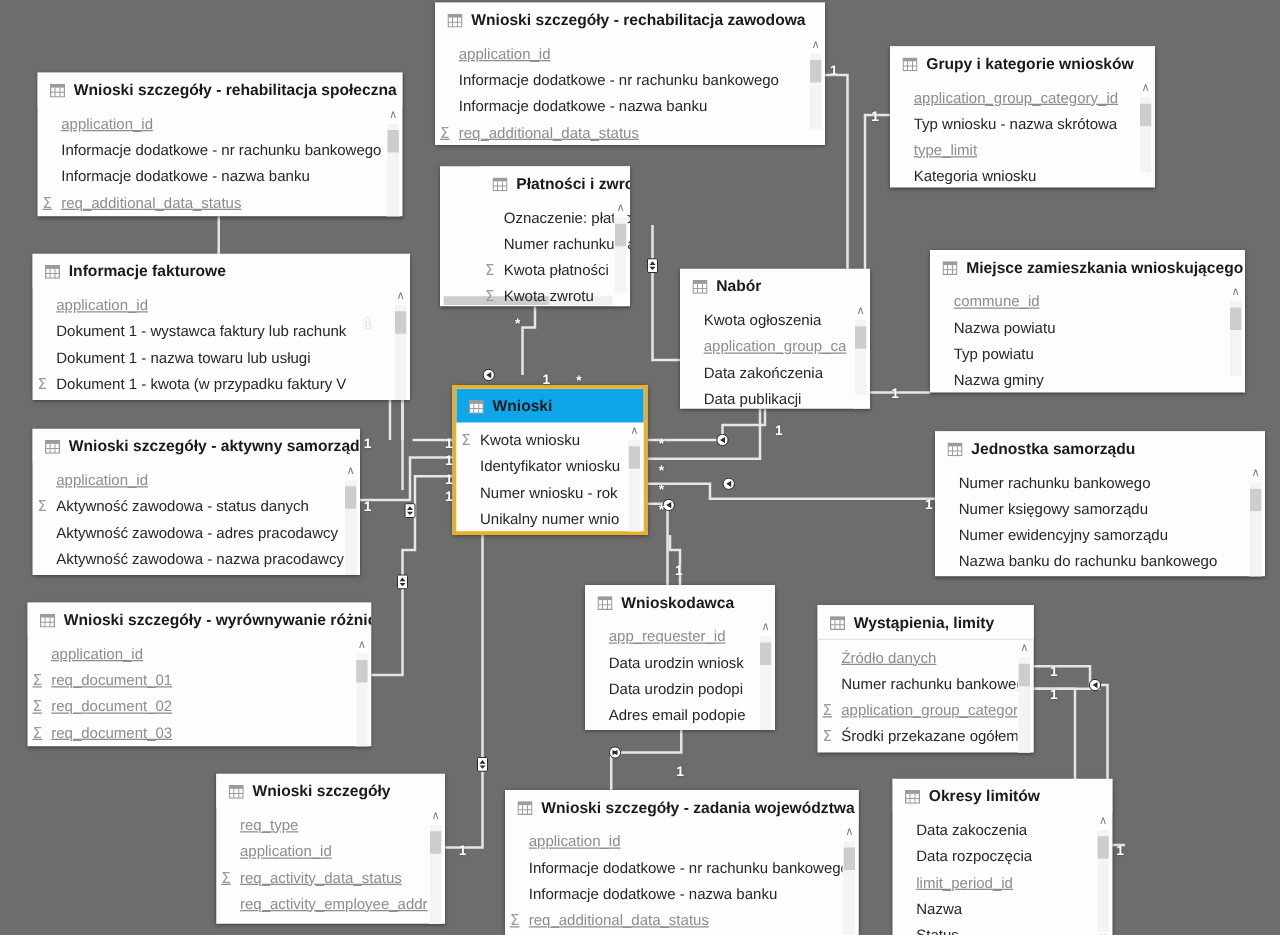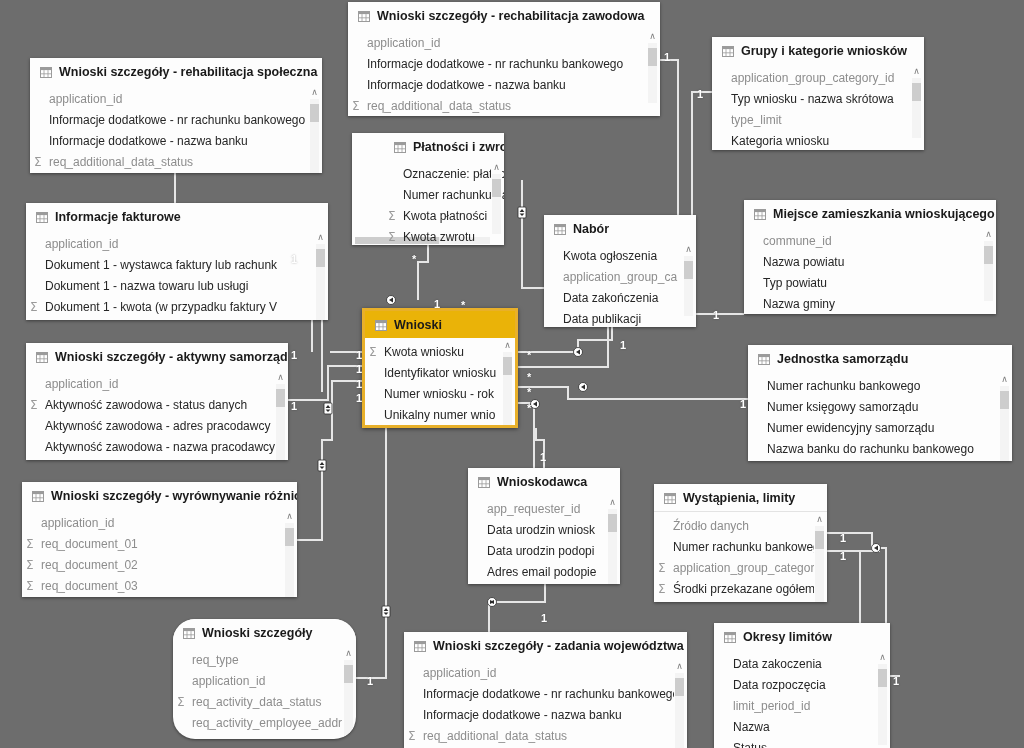"application_id" .field-row.key { text-decoration: none -> underline }
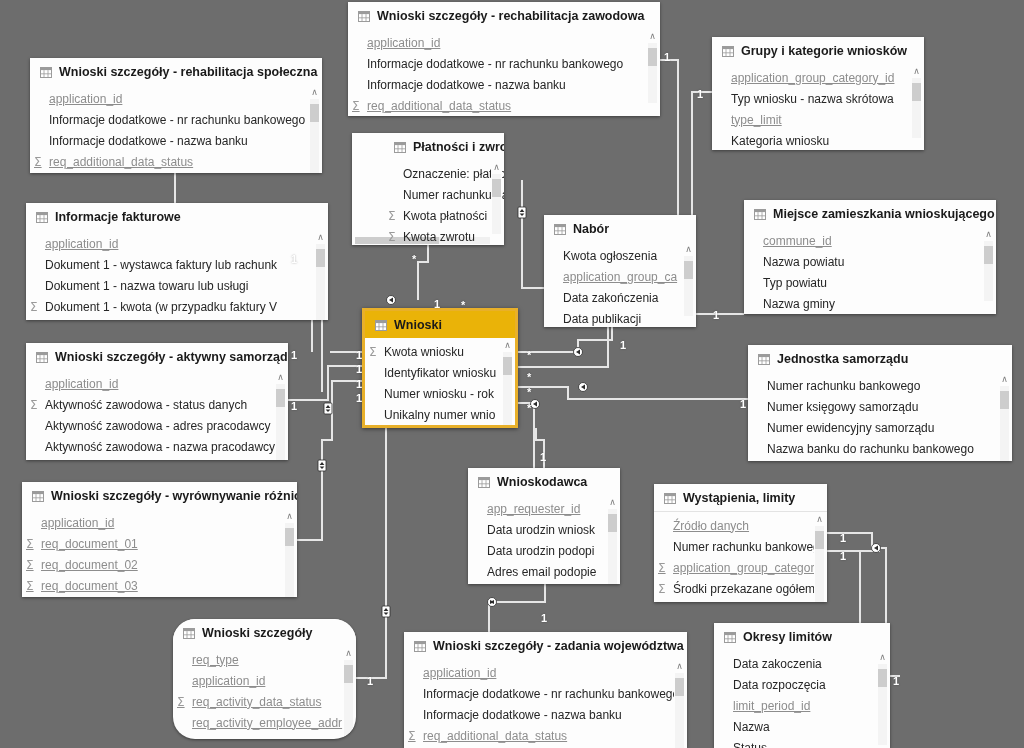"Wnioski" .table-card.selected .tc-header { background: #eab308 -> #0ea5e9 }
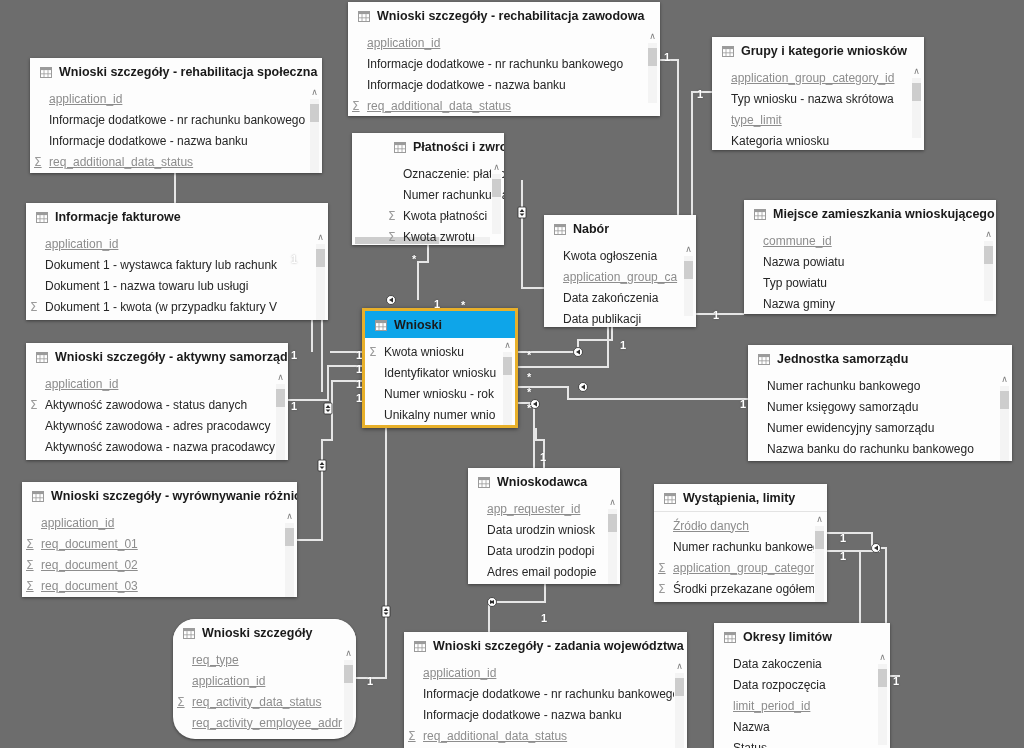"Wnioski szczegóły" div.table-card { border-radius: 22px -> none }
